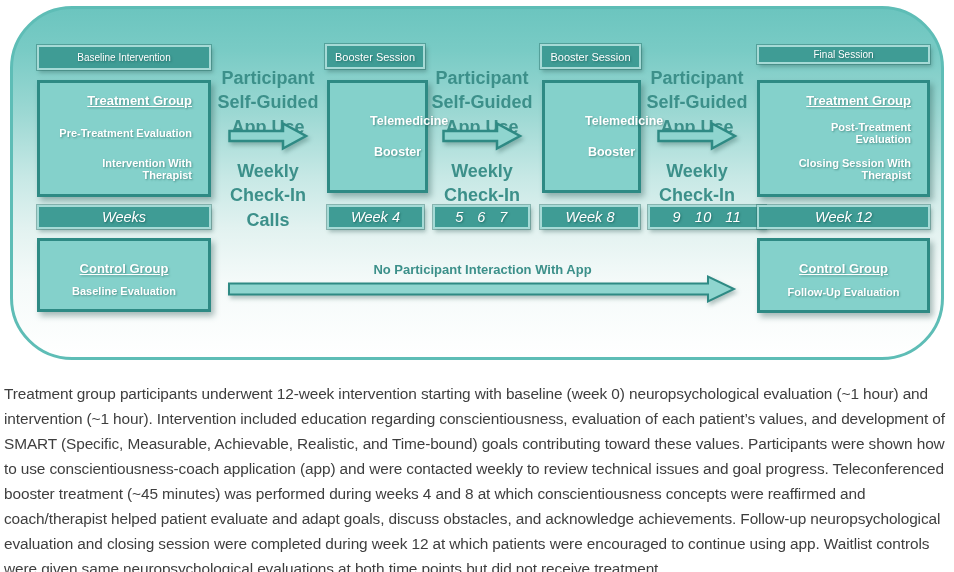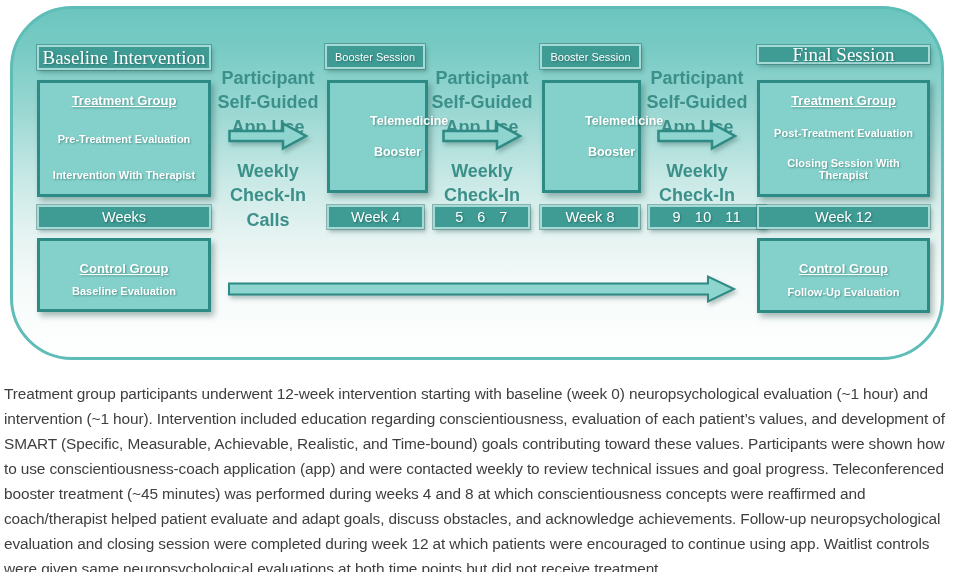"Baseline Intervention" .f15 { font-family: Liberation Serif, serif -> none; font-size: 19px -> 10px }
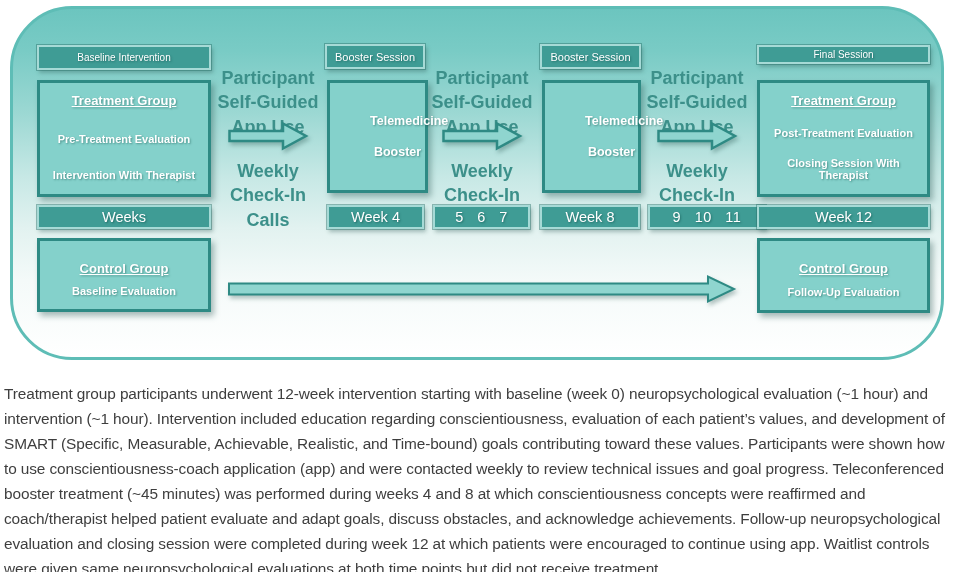"Treatment Group" .sb { padding: 10px 4px 13px -> 10px 16px 13px; text-align: none -> right }
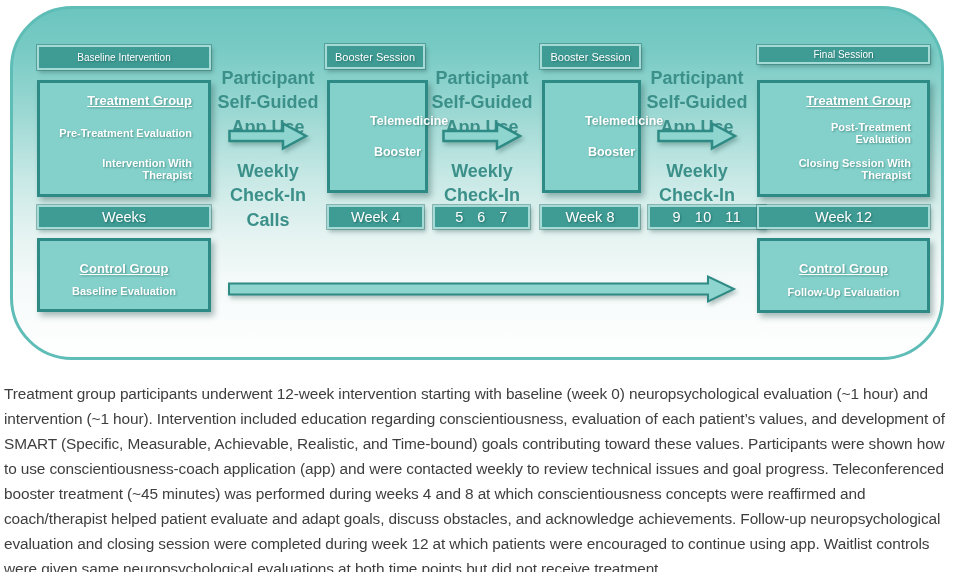"Weeks" .f14 { font-style: none -> italic }
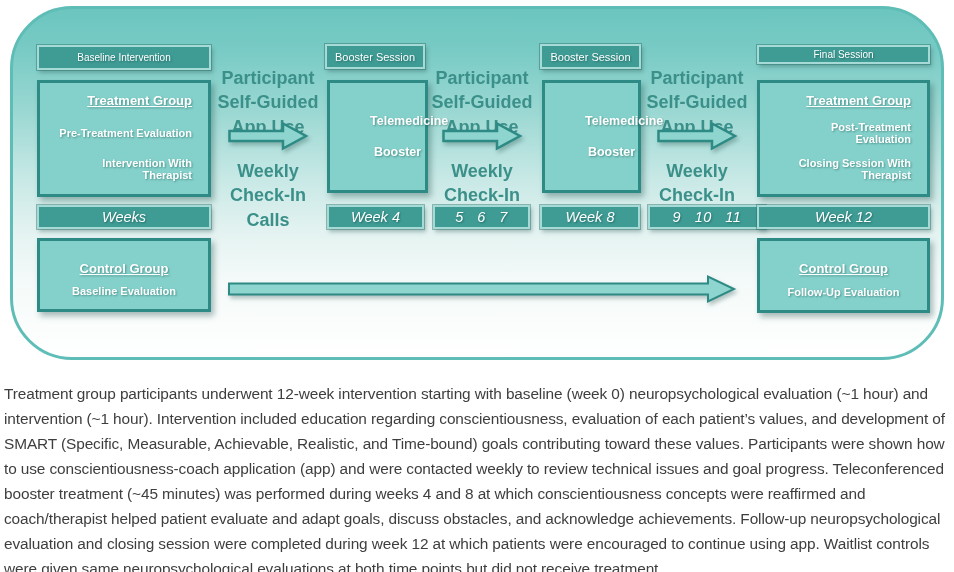"No Participant Interaction With App" div.nolabel { html: none -> <div>No Participant Interaction With App</div> }
